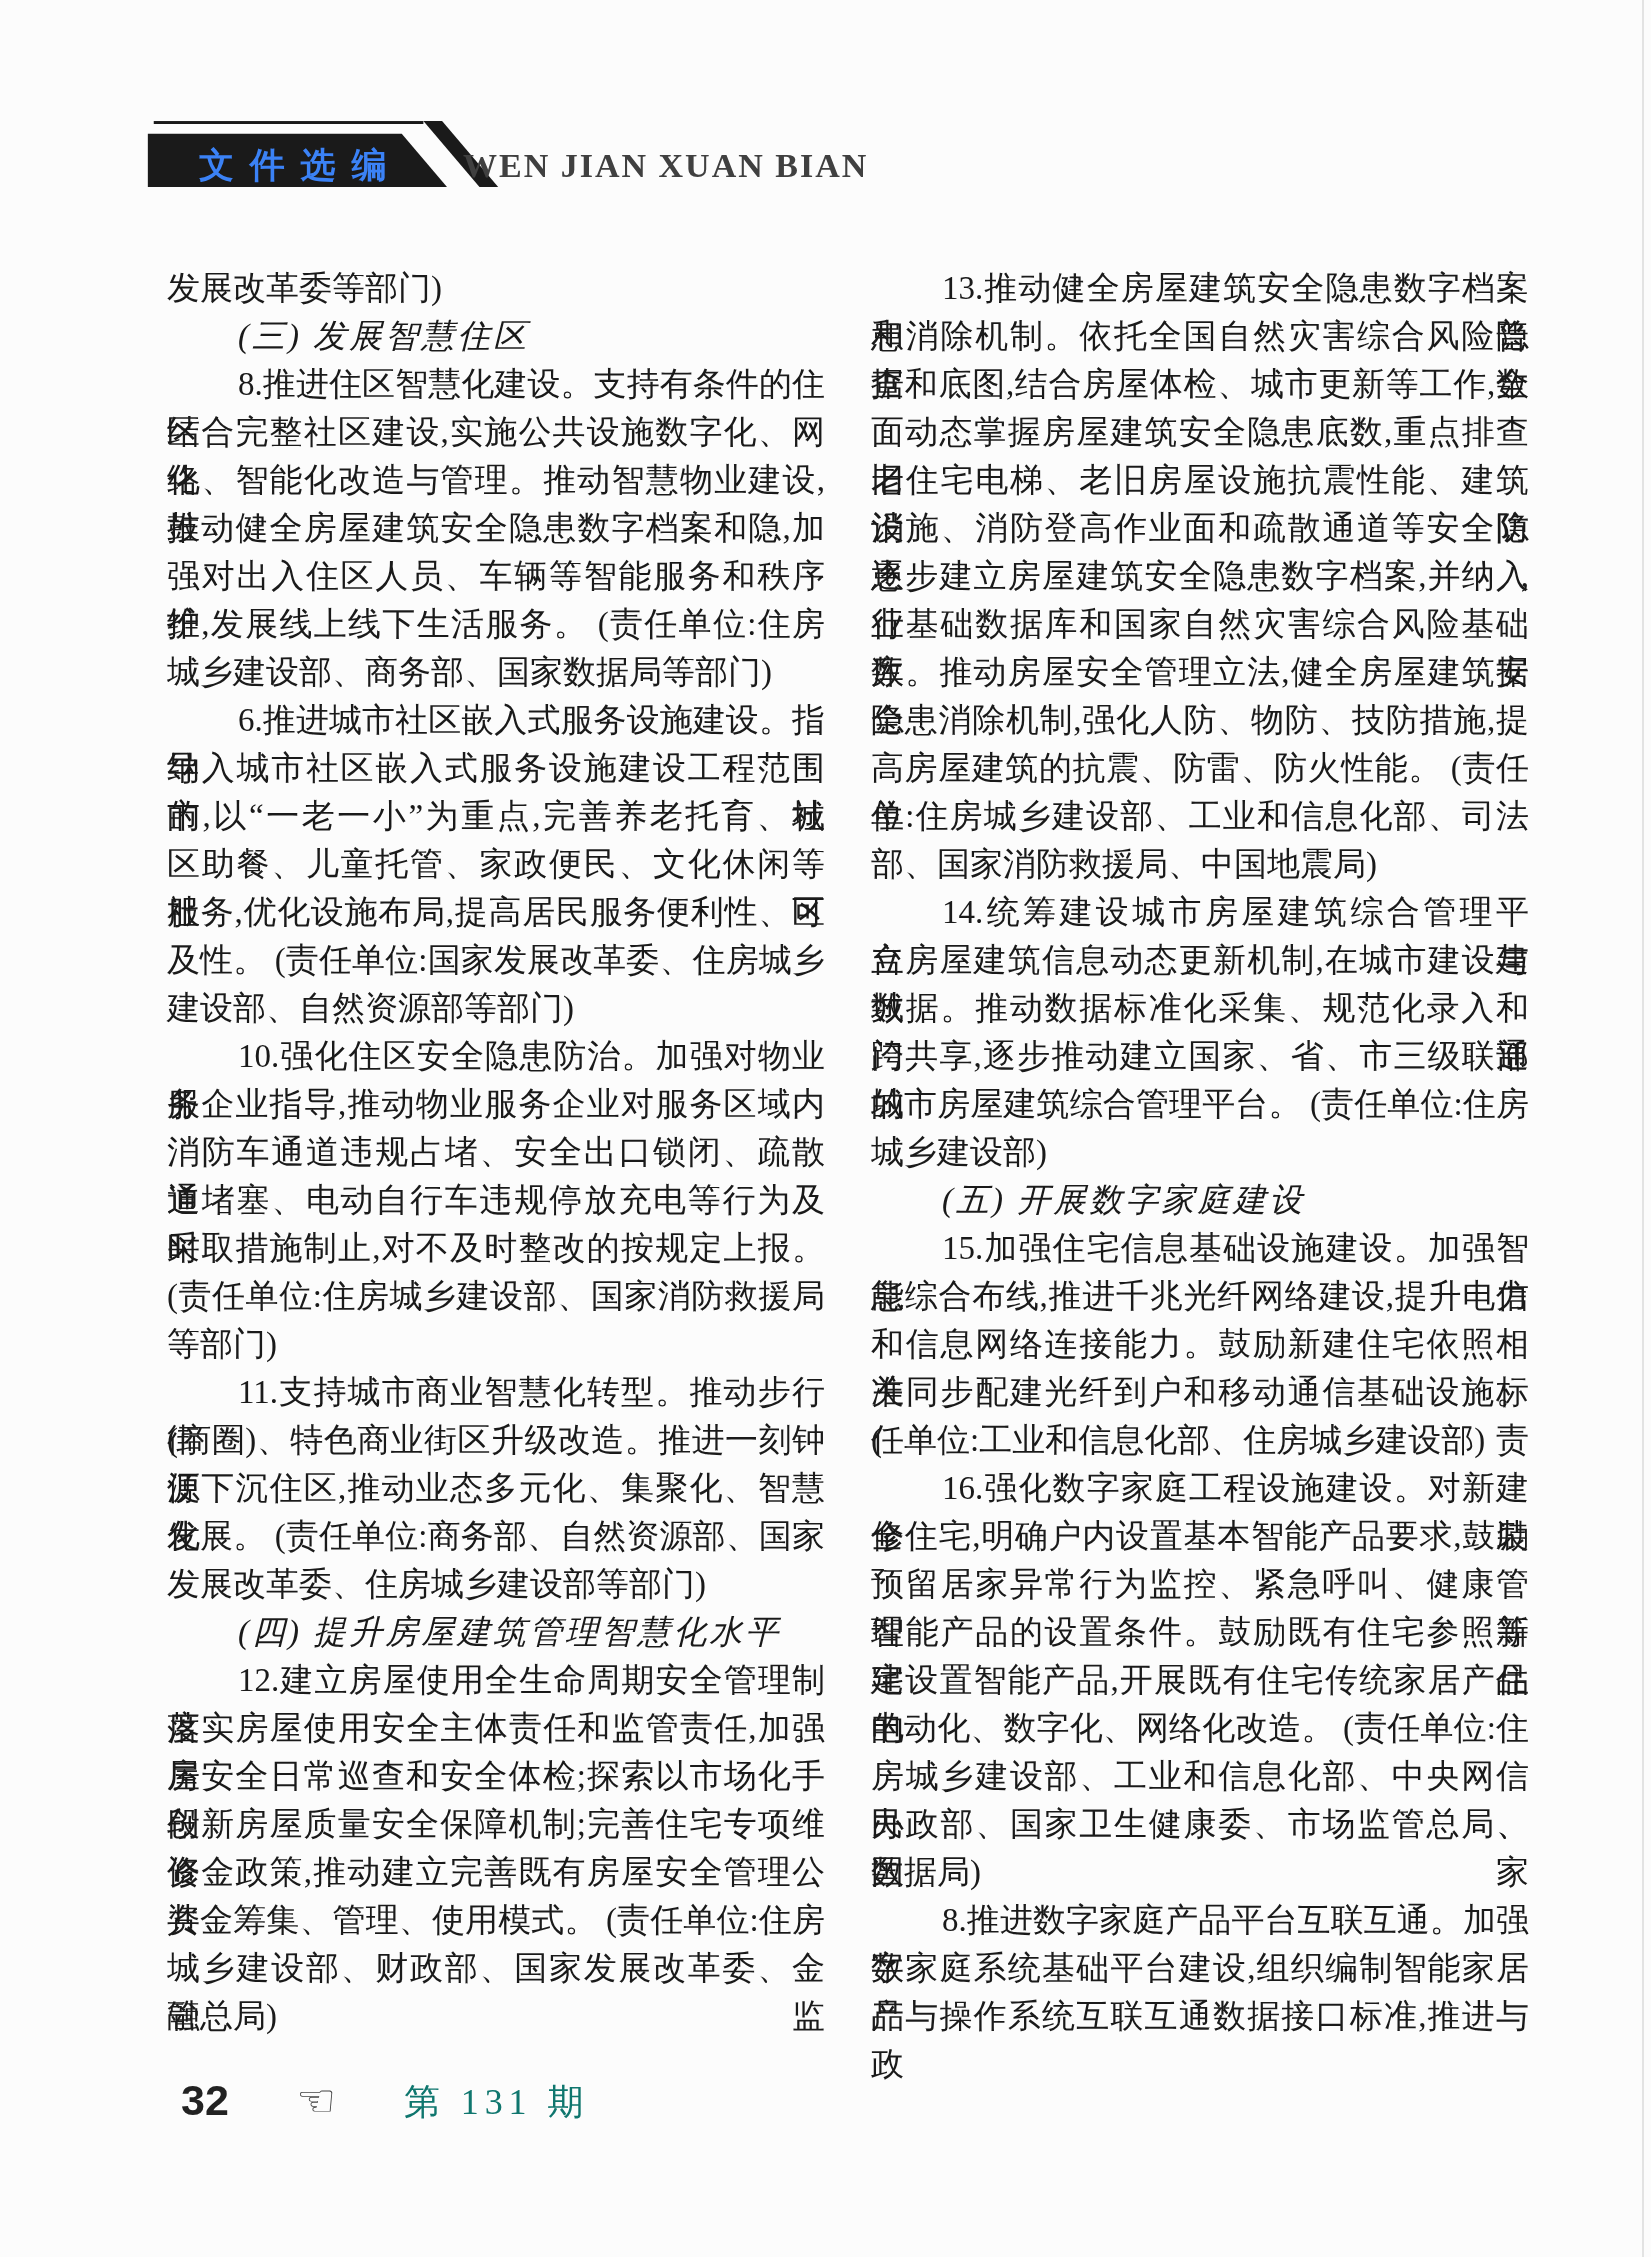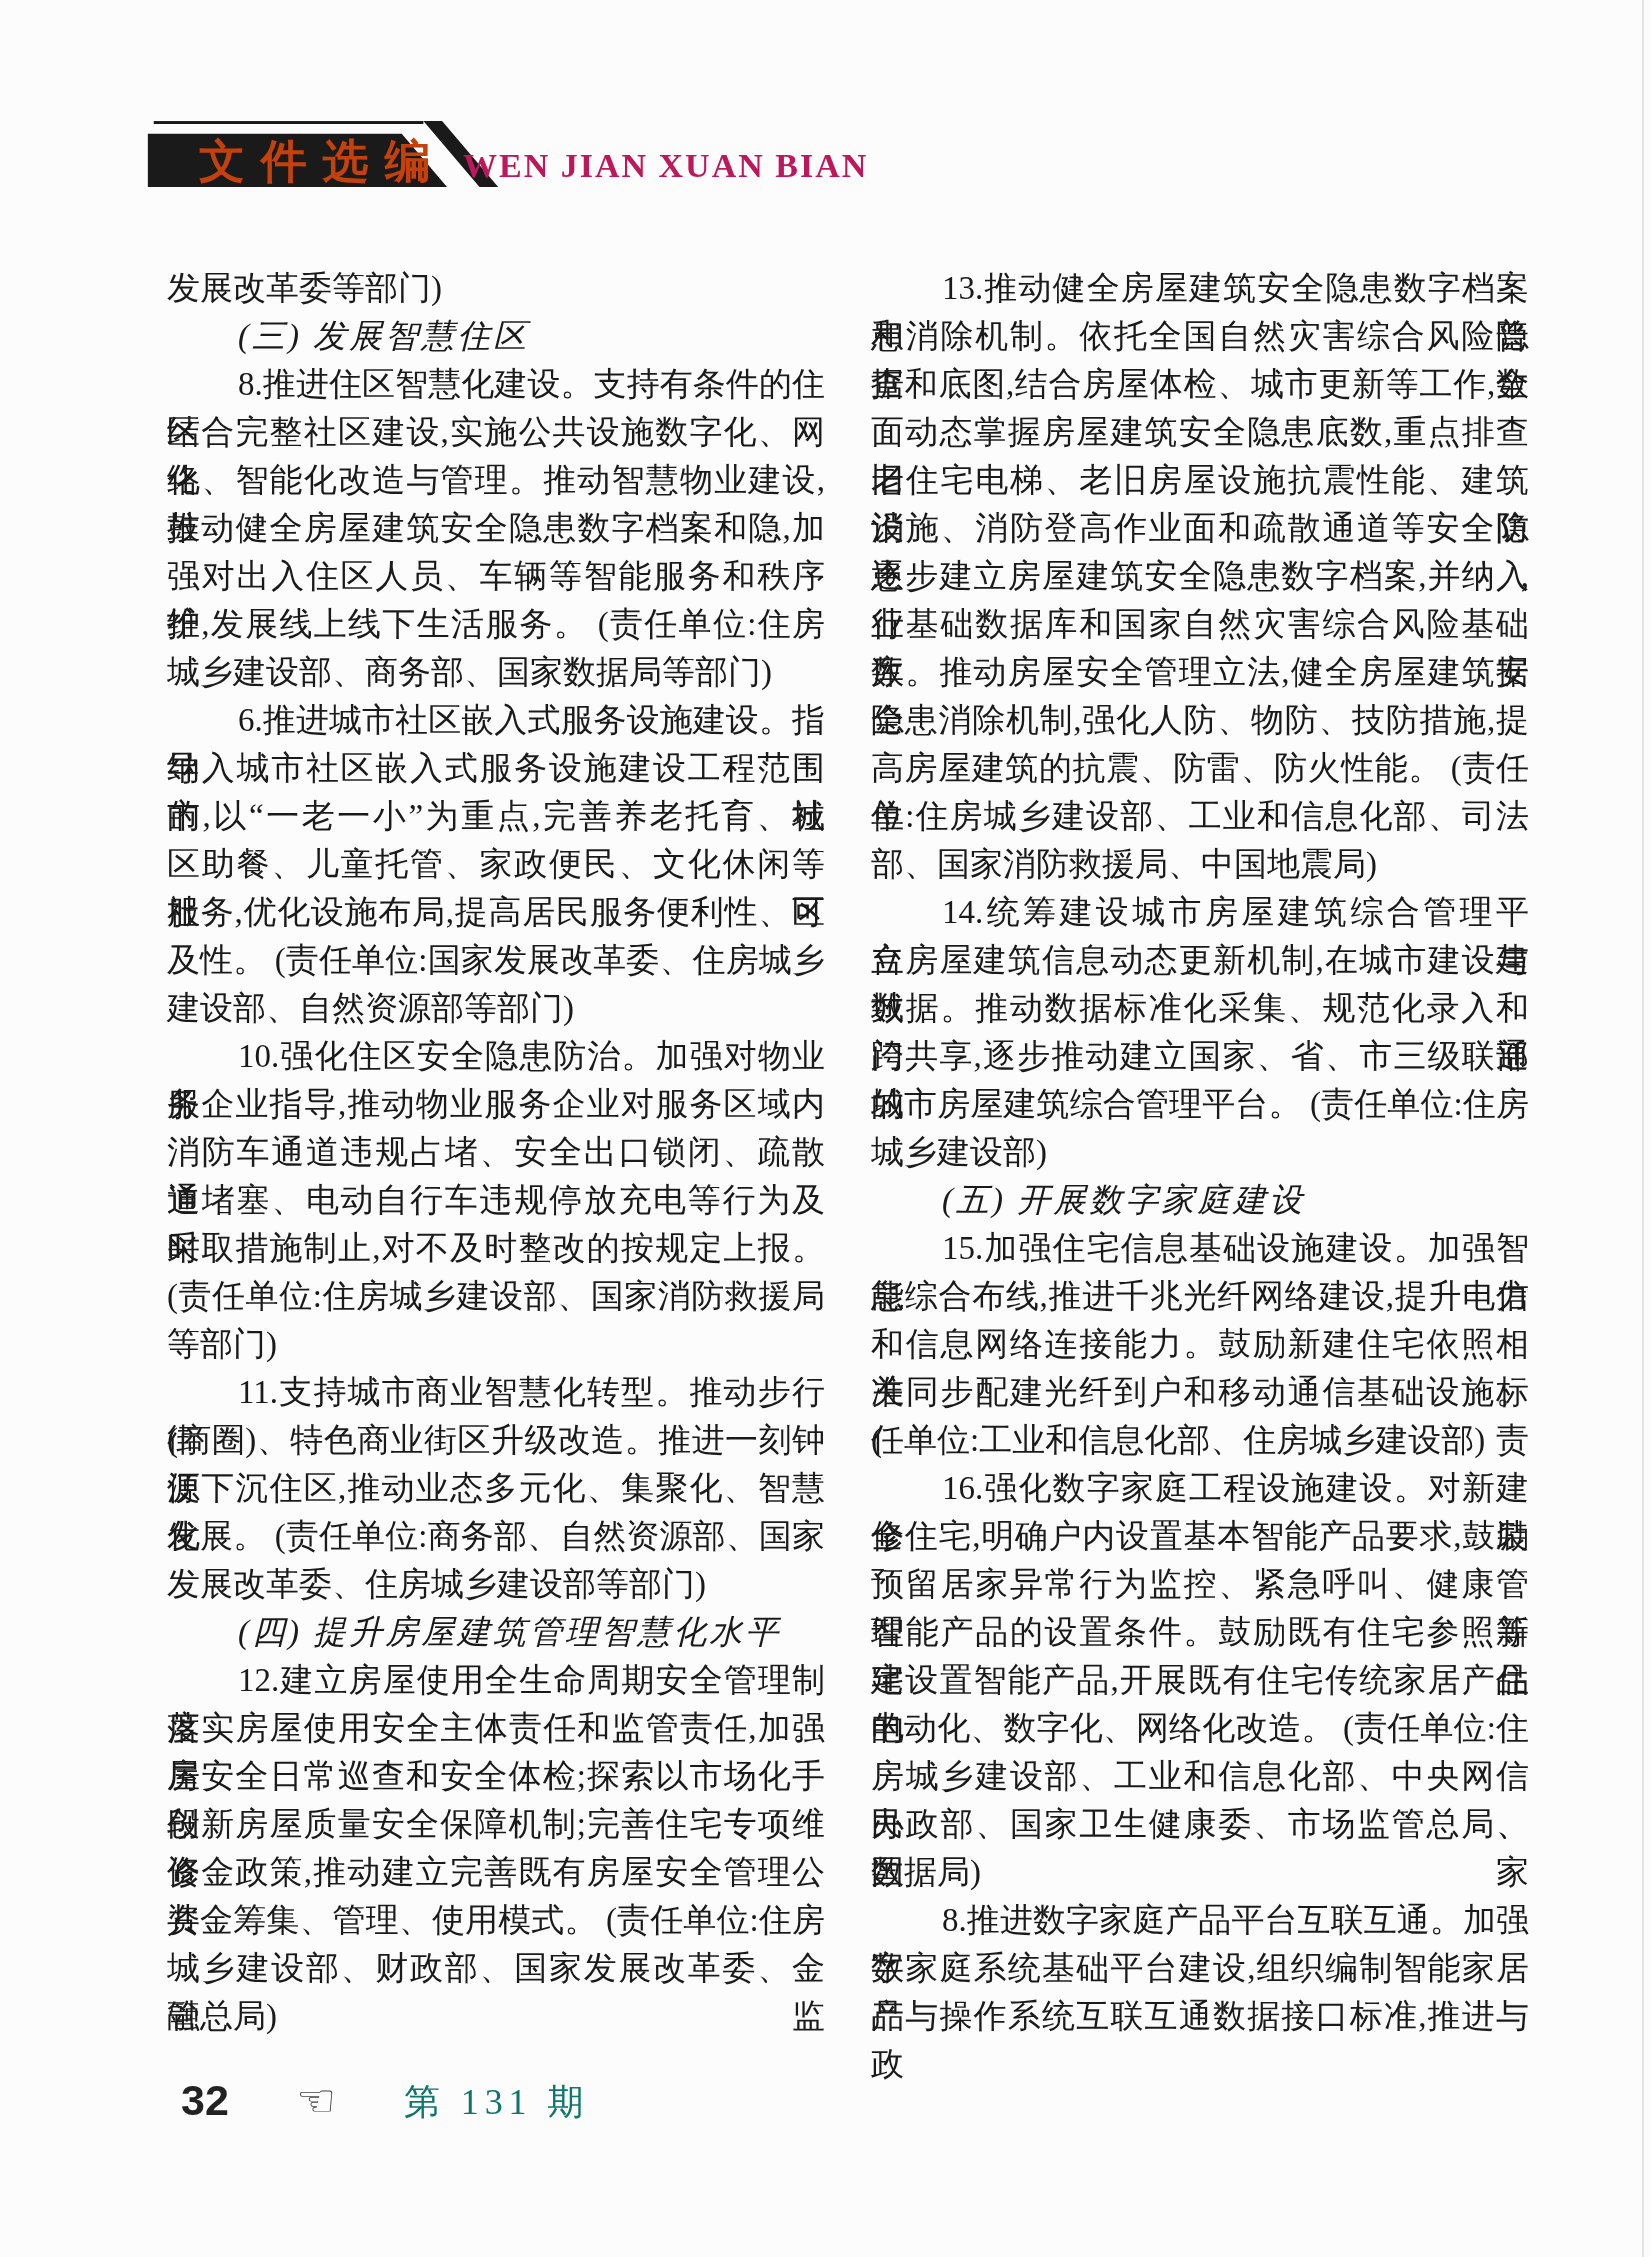"文件选编" .banner-title { color: #c2410c -> #3b82f6; font-family: Liberation Mono, monospace -> Liberation Serif, serif; font-size: 46px -> 35px }
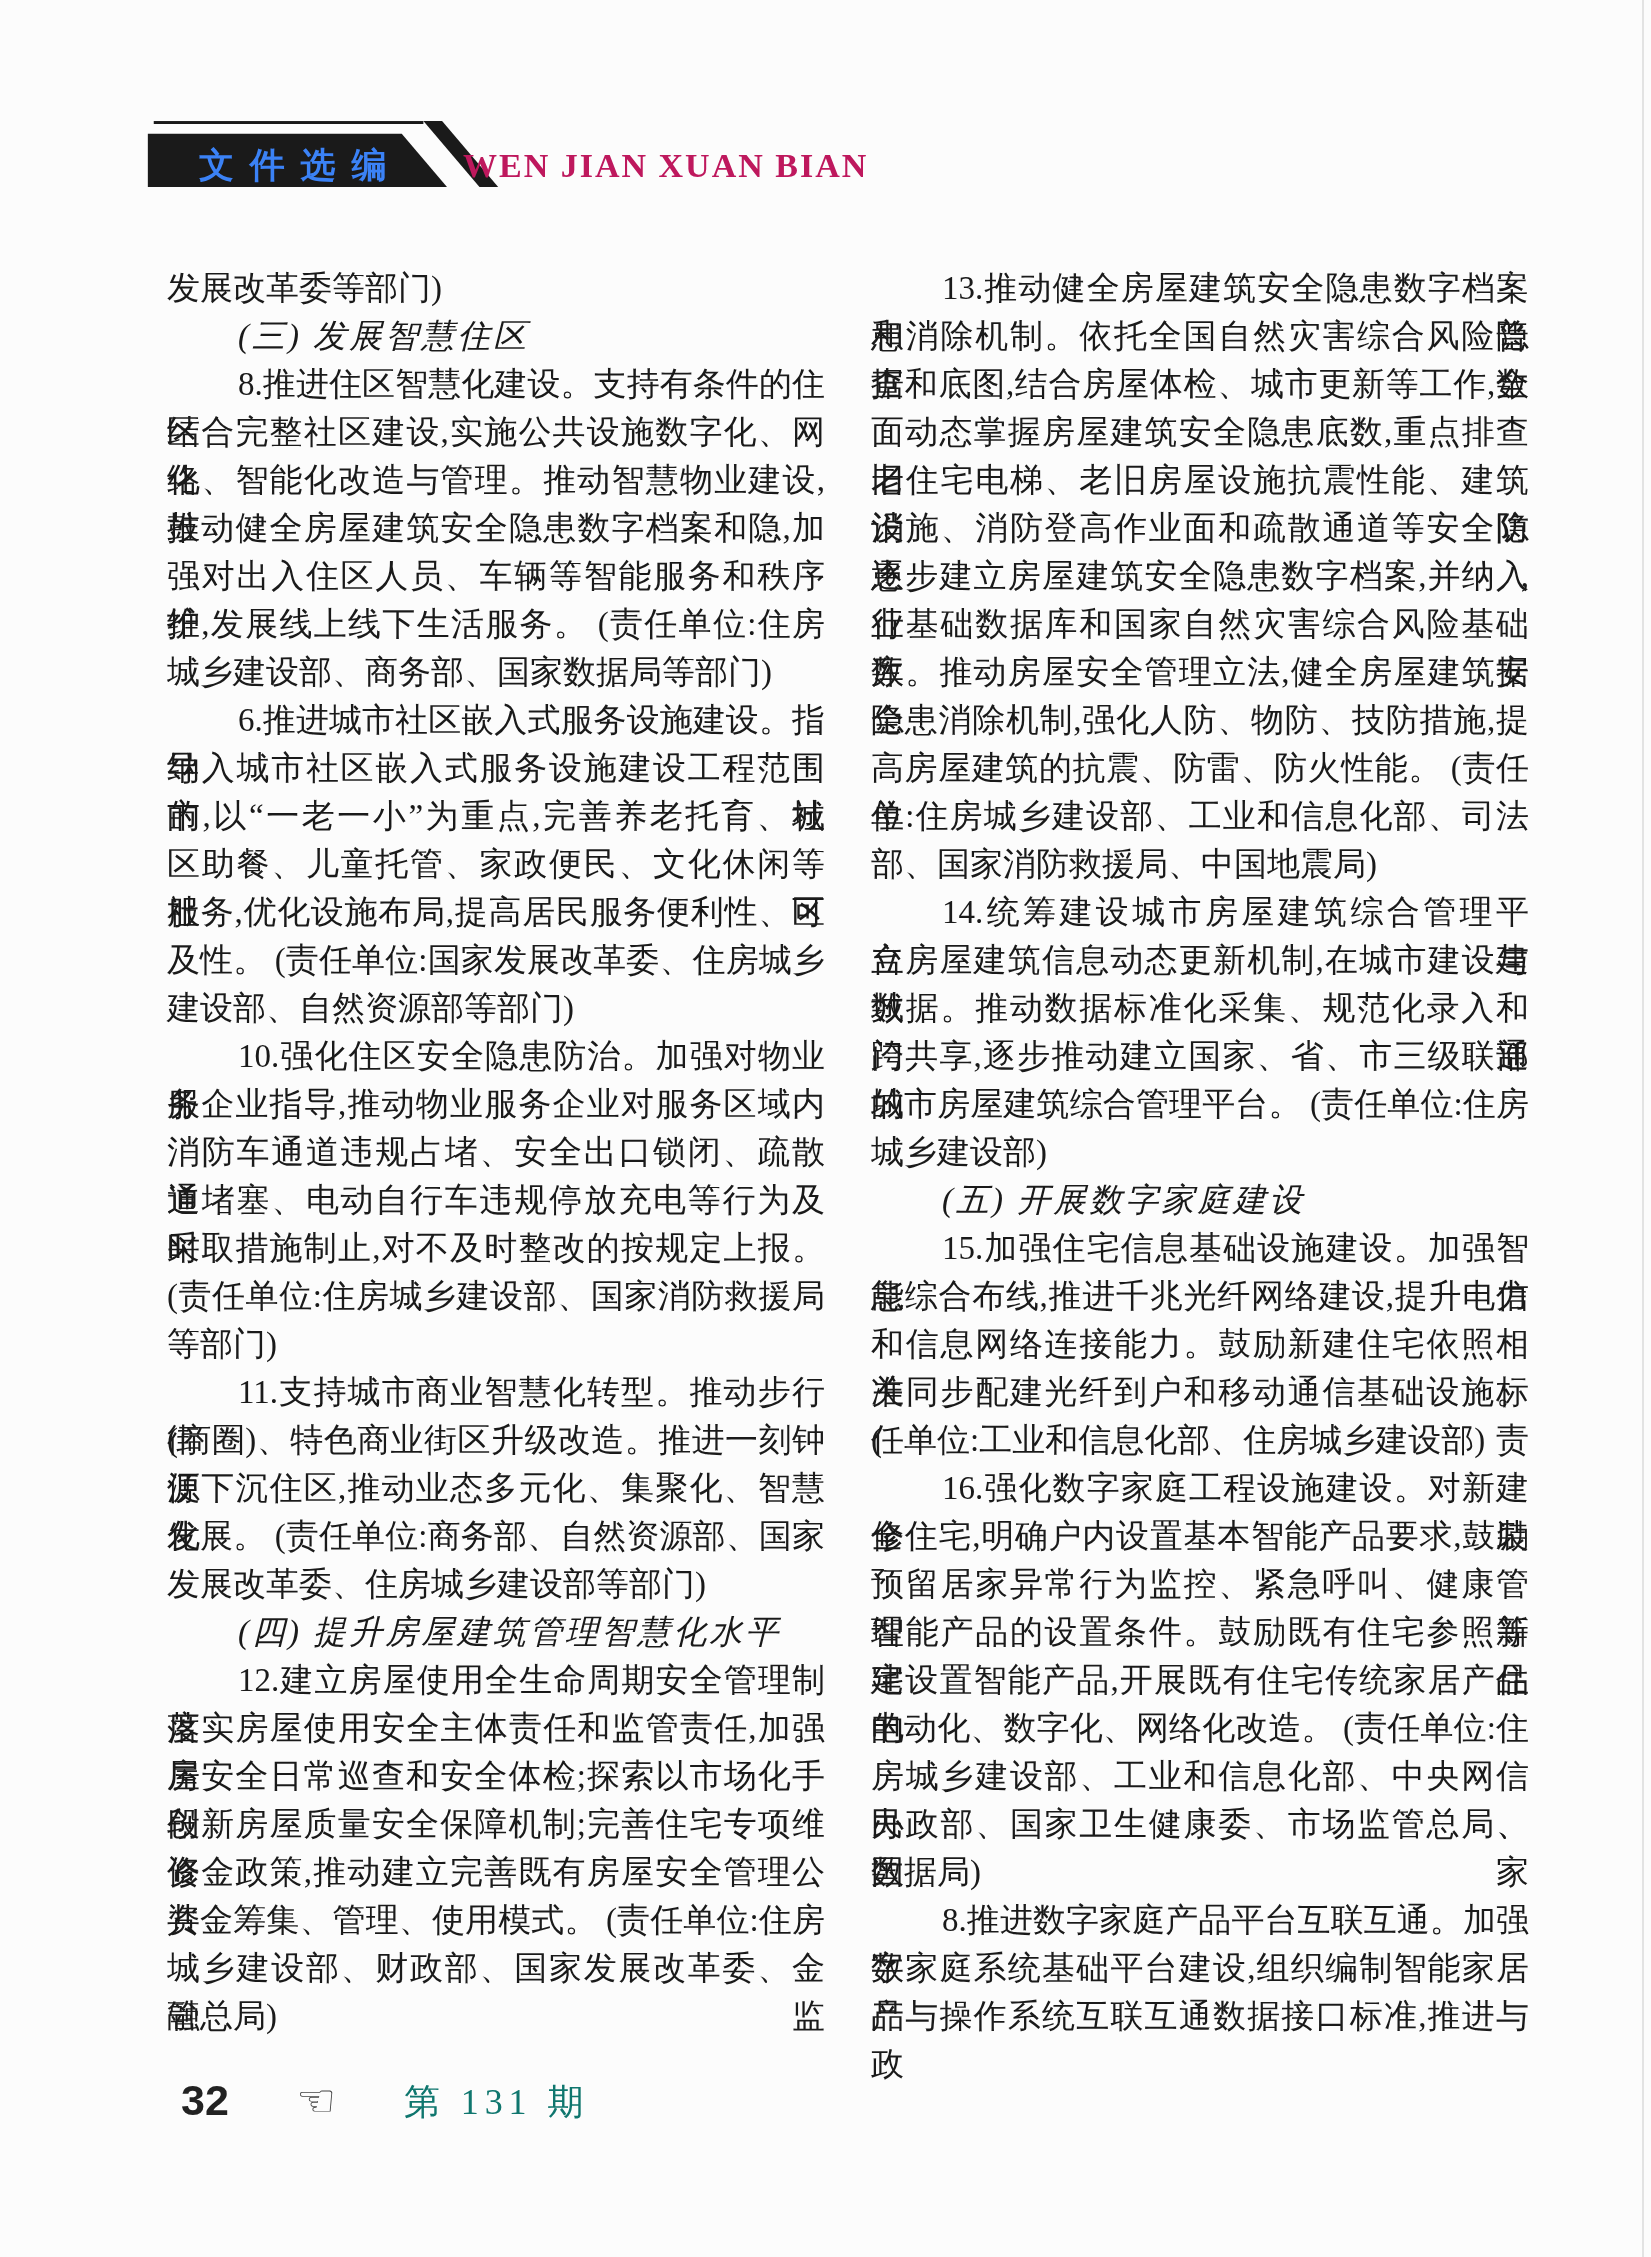"WEN JIAN XUAN BIAN" .pinyin { color: #be185d -> #404040 }
